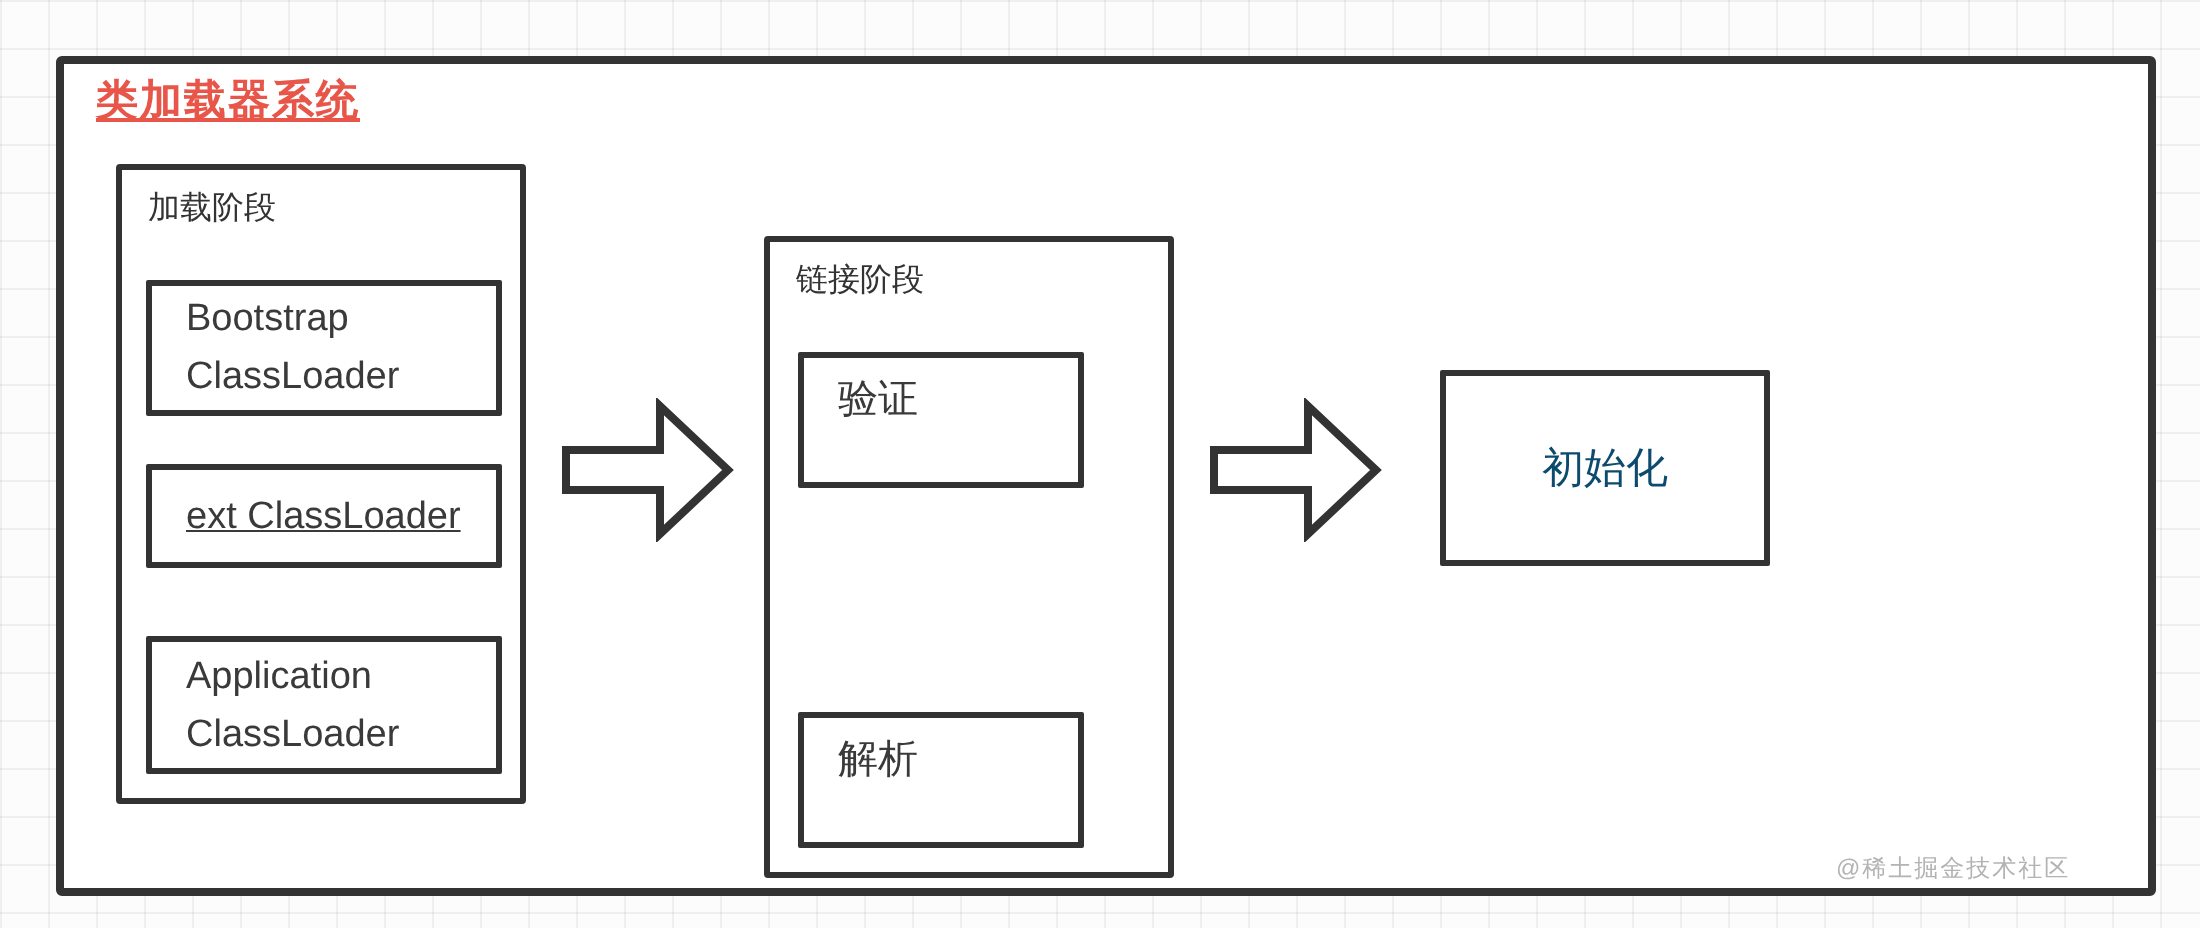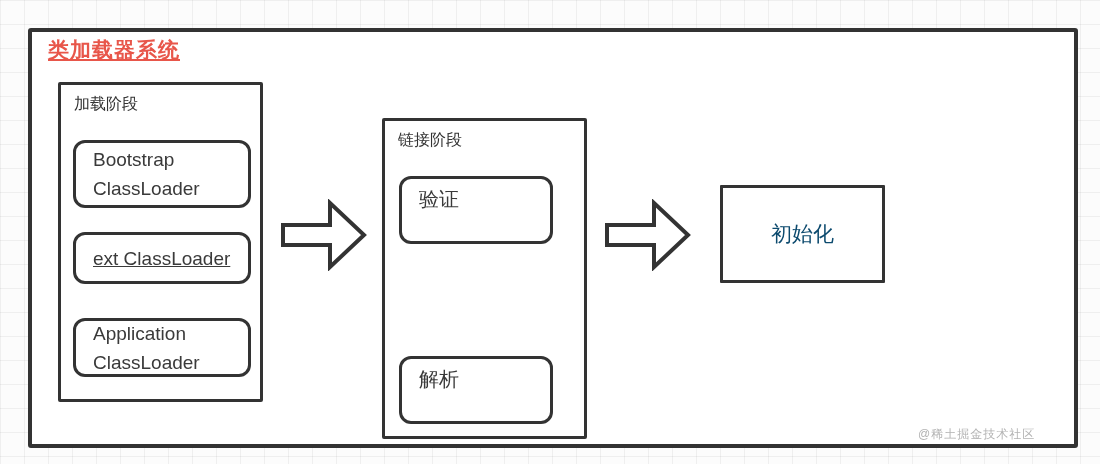"Bootstrap ClassLoader" .sub-box { border-radius: 12px -> 1px }
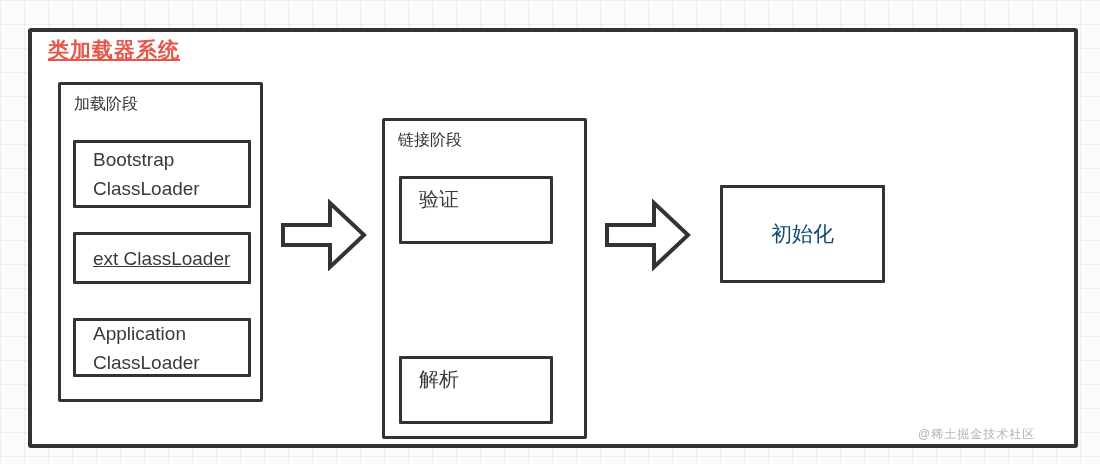"验证" .linking .sub-box { width: 154px -> 143px }
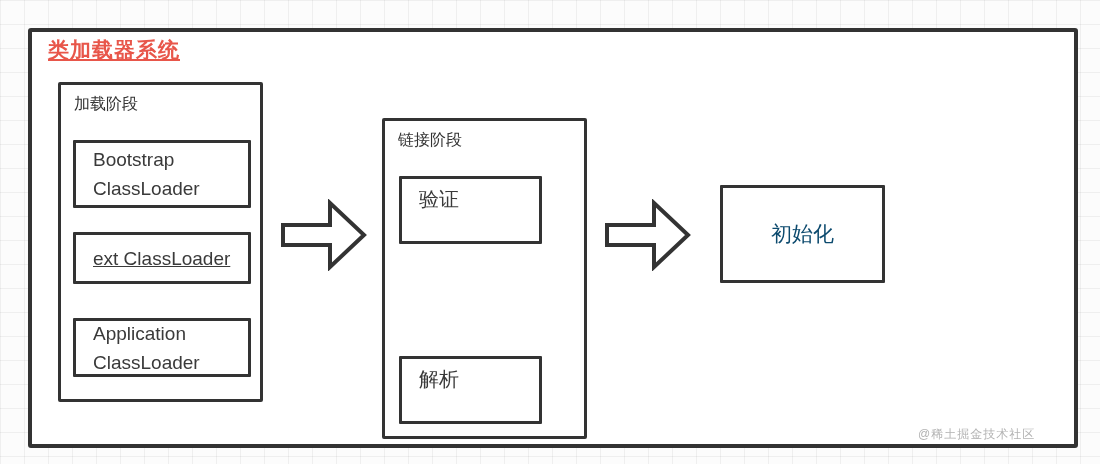"Application ClassLoader" .loading .sub-box.b3 { height: 59px -> 69px }
